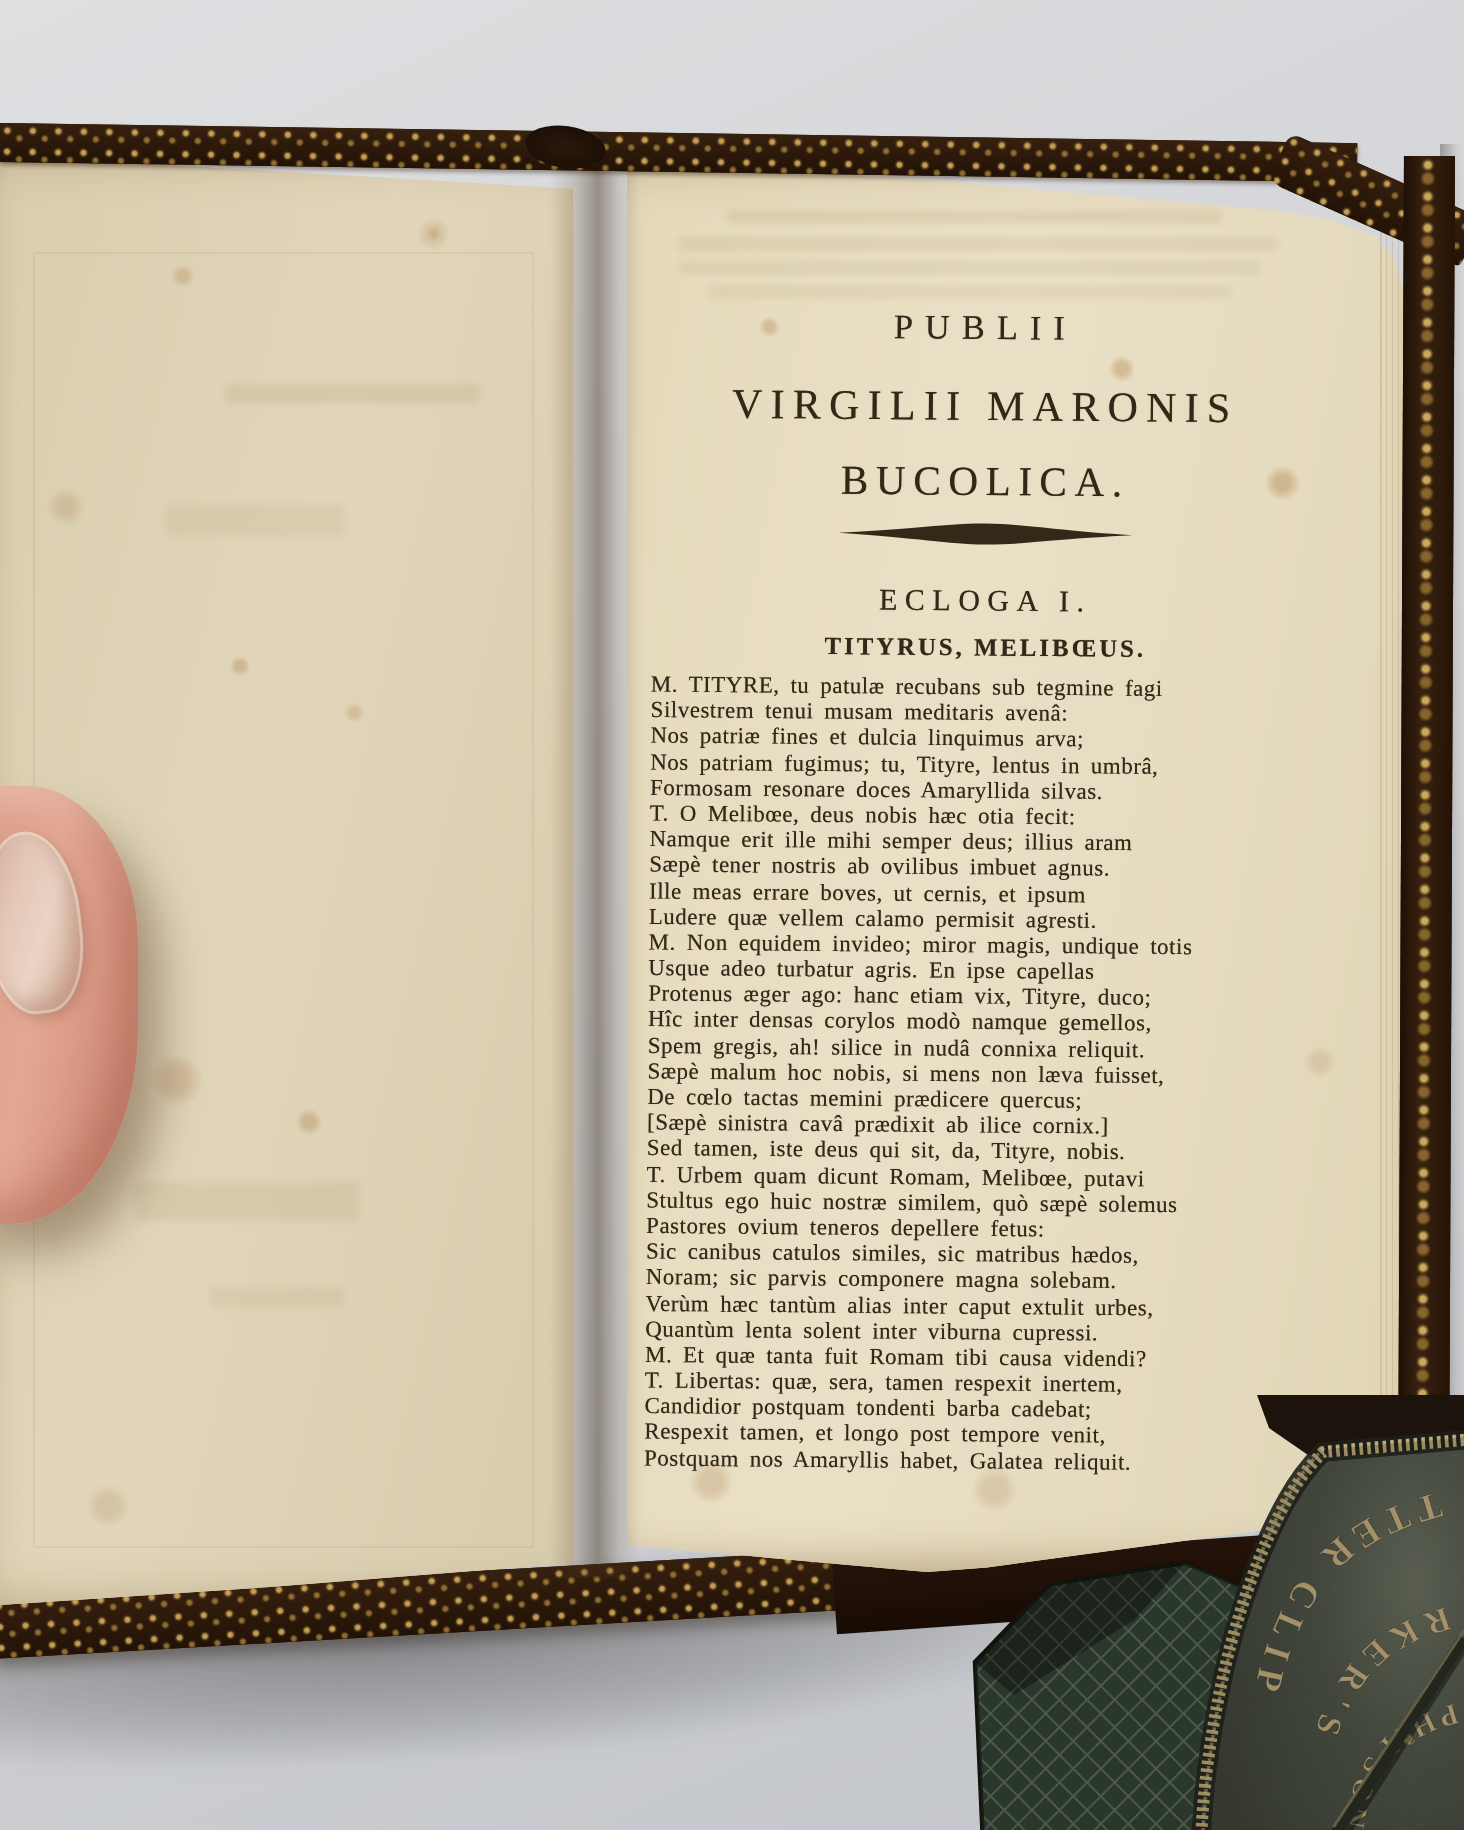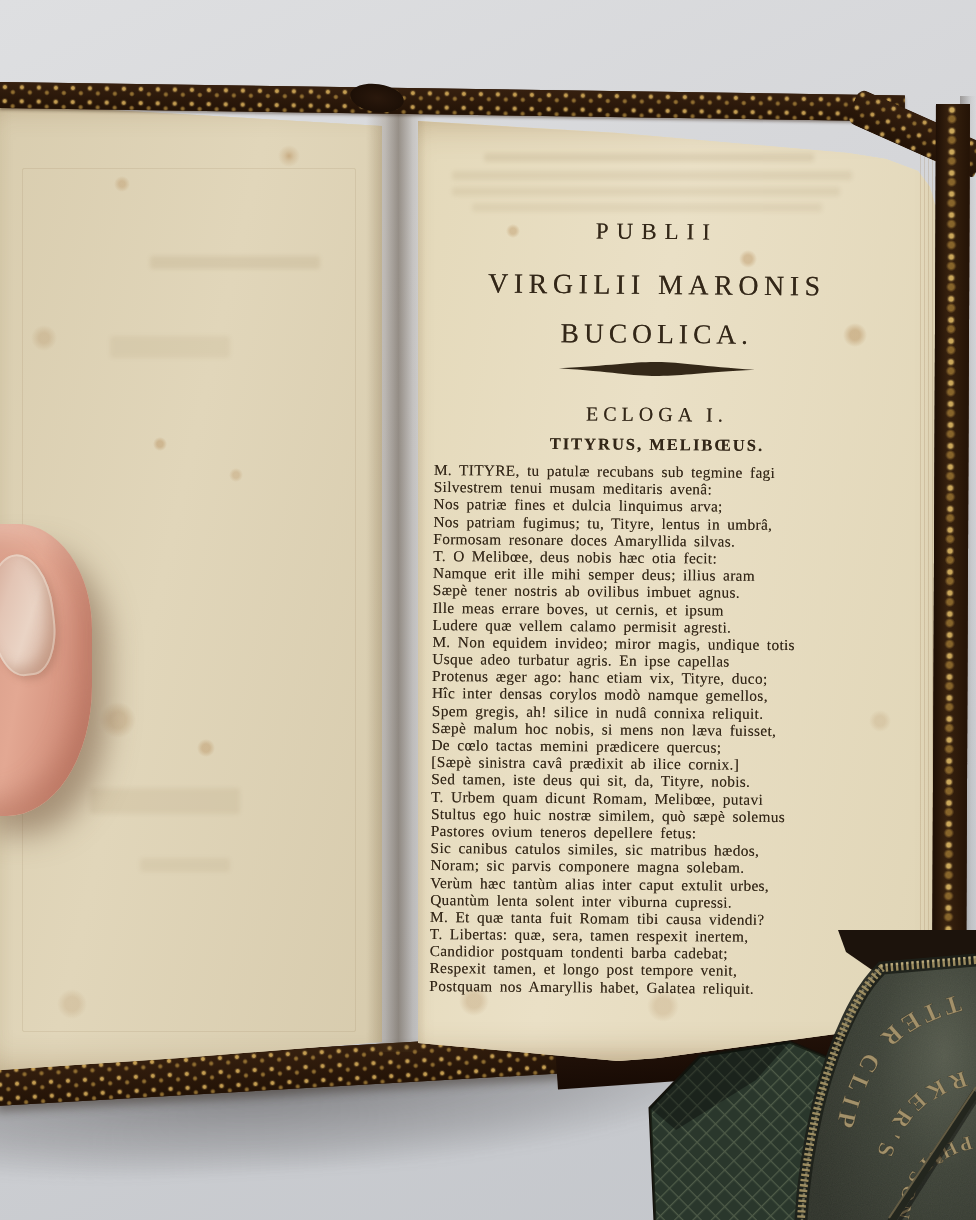"PUBLII" .right-page { top: 113px -> 100px }
